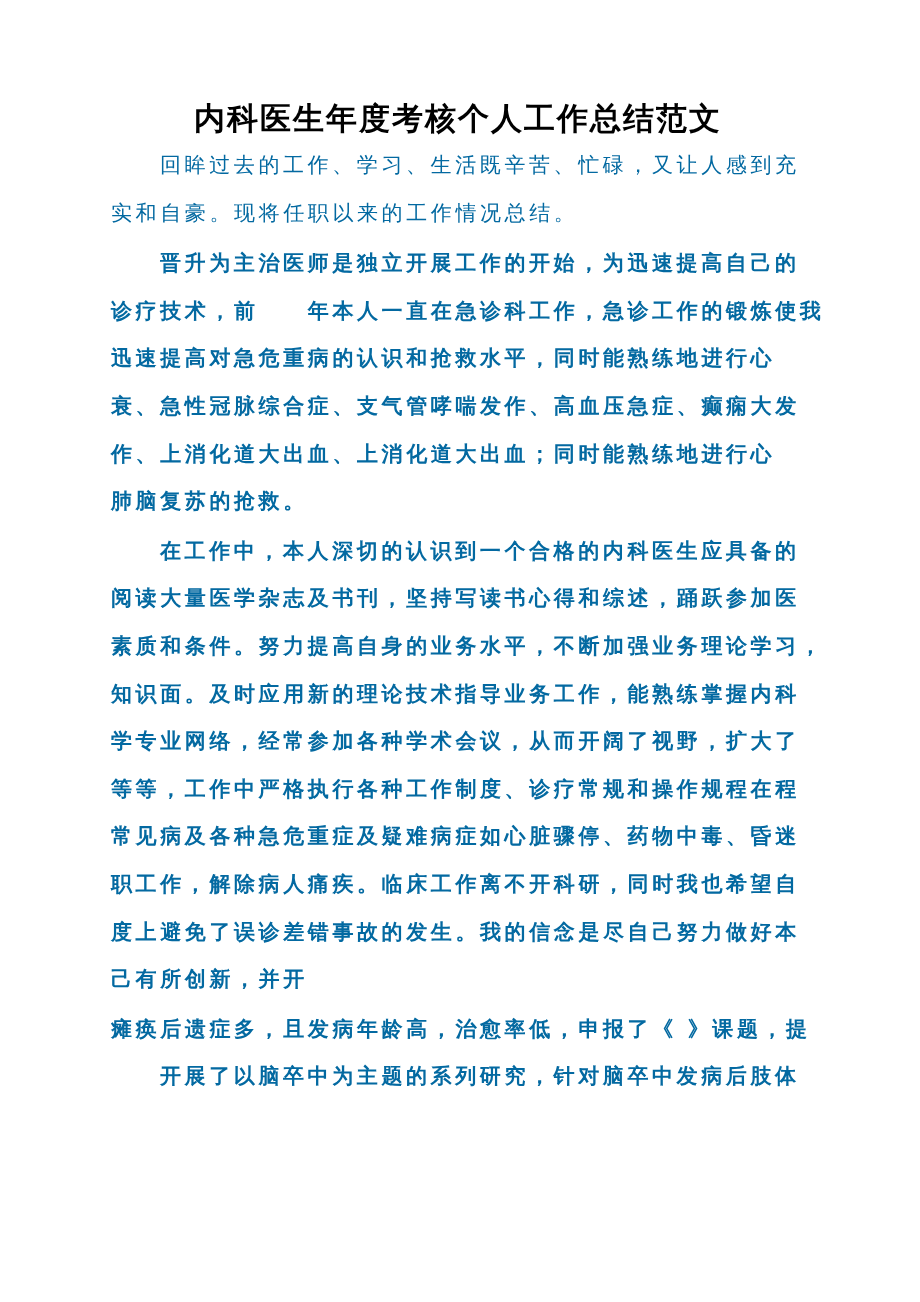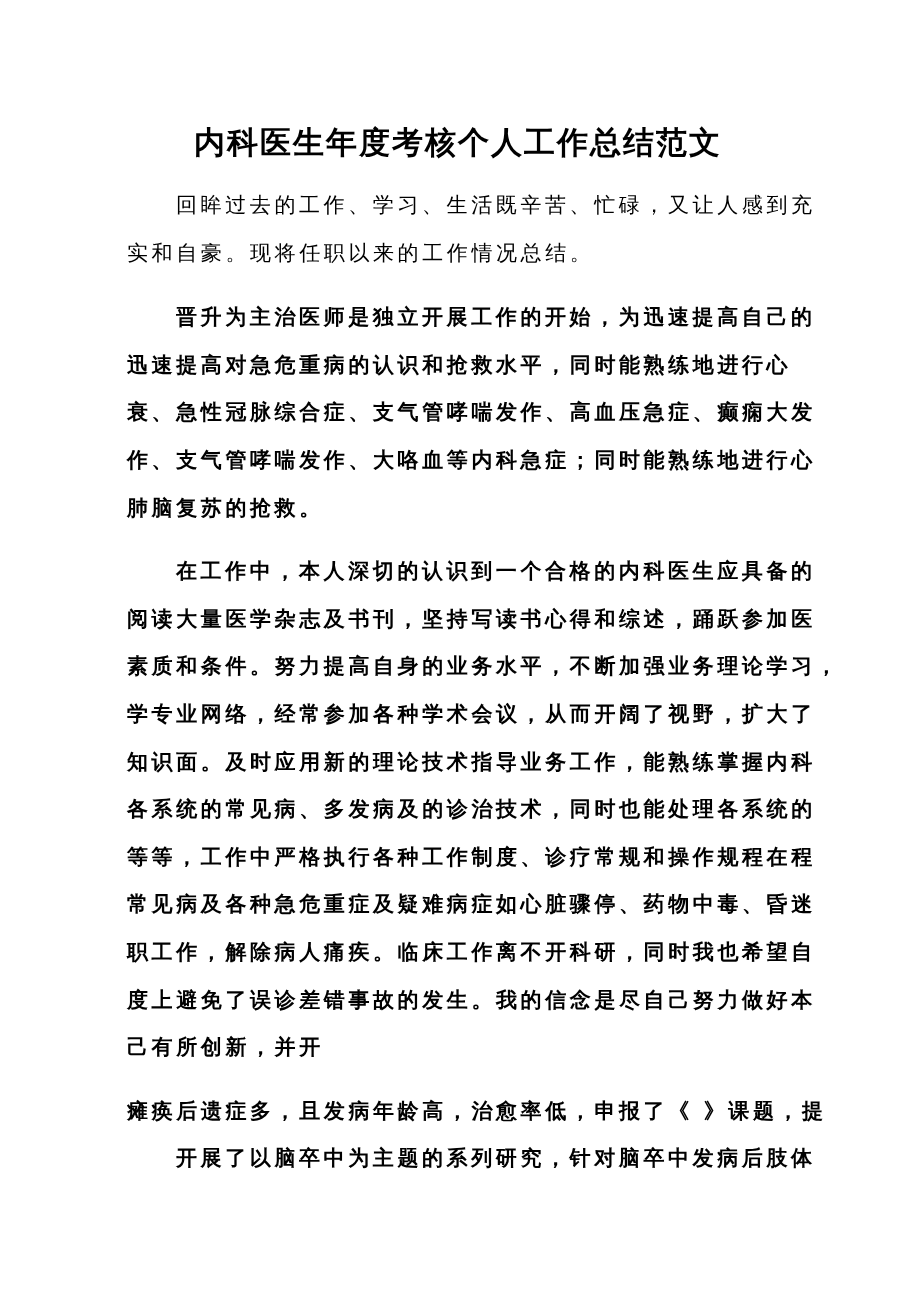"内科医生年度考核个人工作总结范文" .page { top: 118px -> 94px }
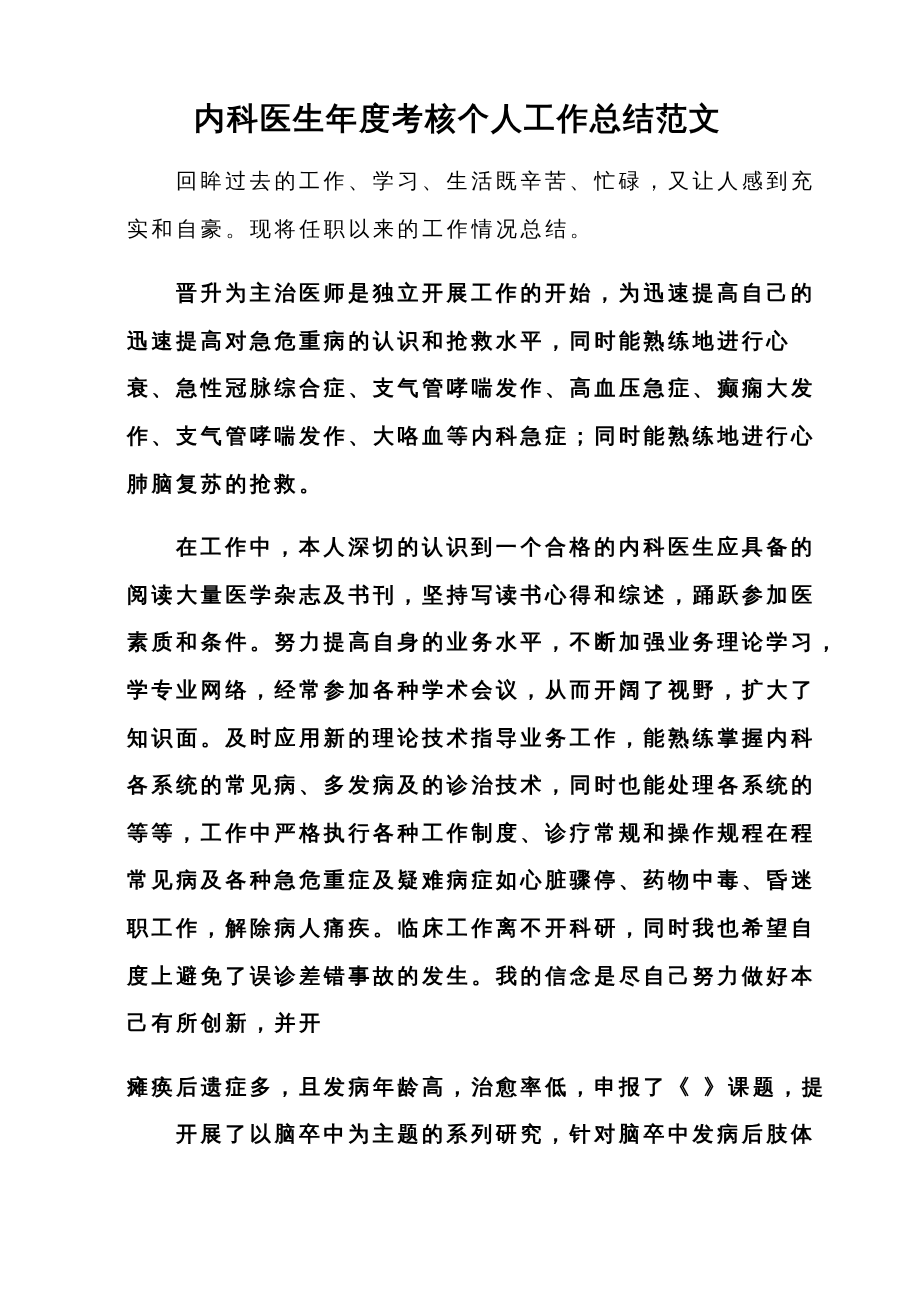"回眸过去的工作、学习、生活既辛苦、忙碌，又让人感到充" .para { color: #000000 -> #0369a1; margin: 16px -> 0 }
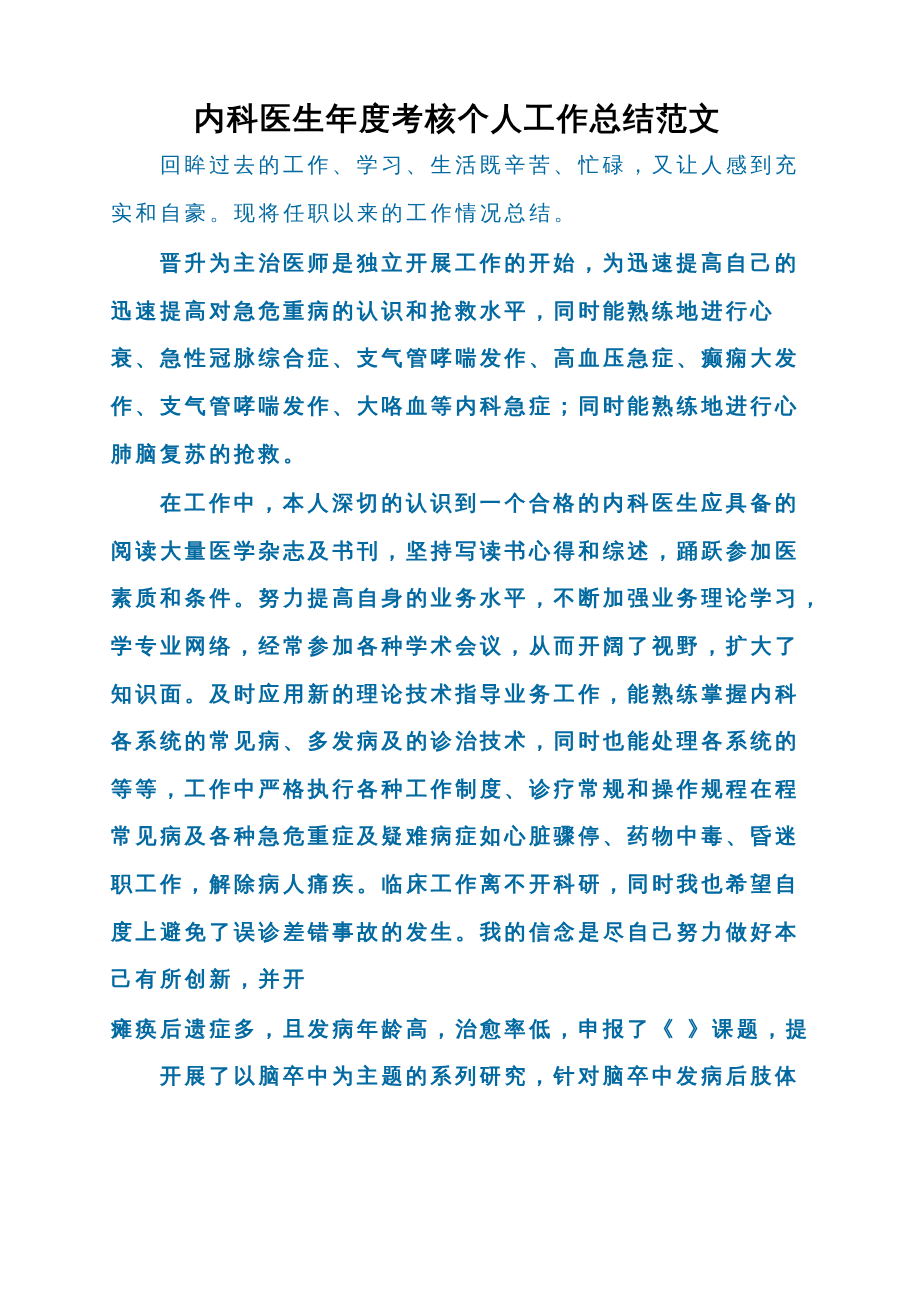"诊疗技术，前 年本人一直在急诊科工作，急诊工作的锻炼使我" span.line { html: none -> <span>诊疗技术，前 年本人一直在急诊科工作，急诊工作的锻炼使我</span> }
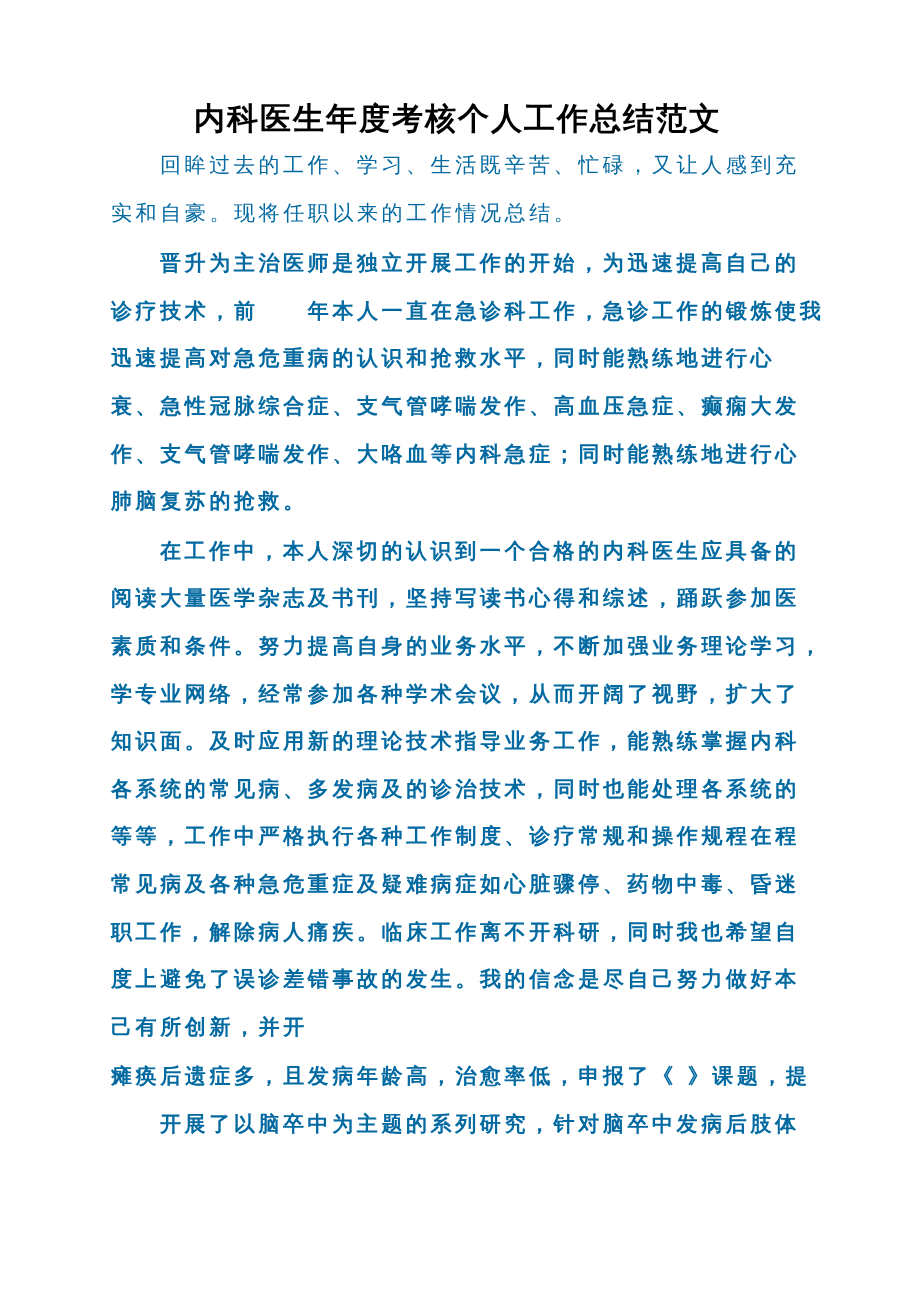"作、支气管哮喘发作、大咯血等内科急症；同时能熟练地进行心" span.line { text: 支气管哮喘发作、大咯血等内科急症 -> 上消化道大出血、上消化道大出血 }
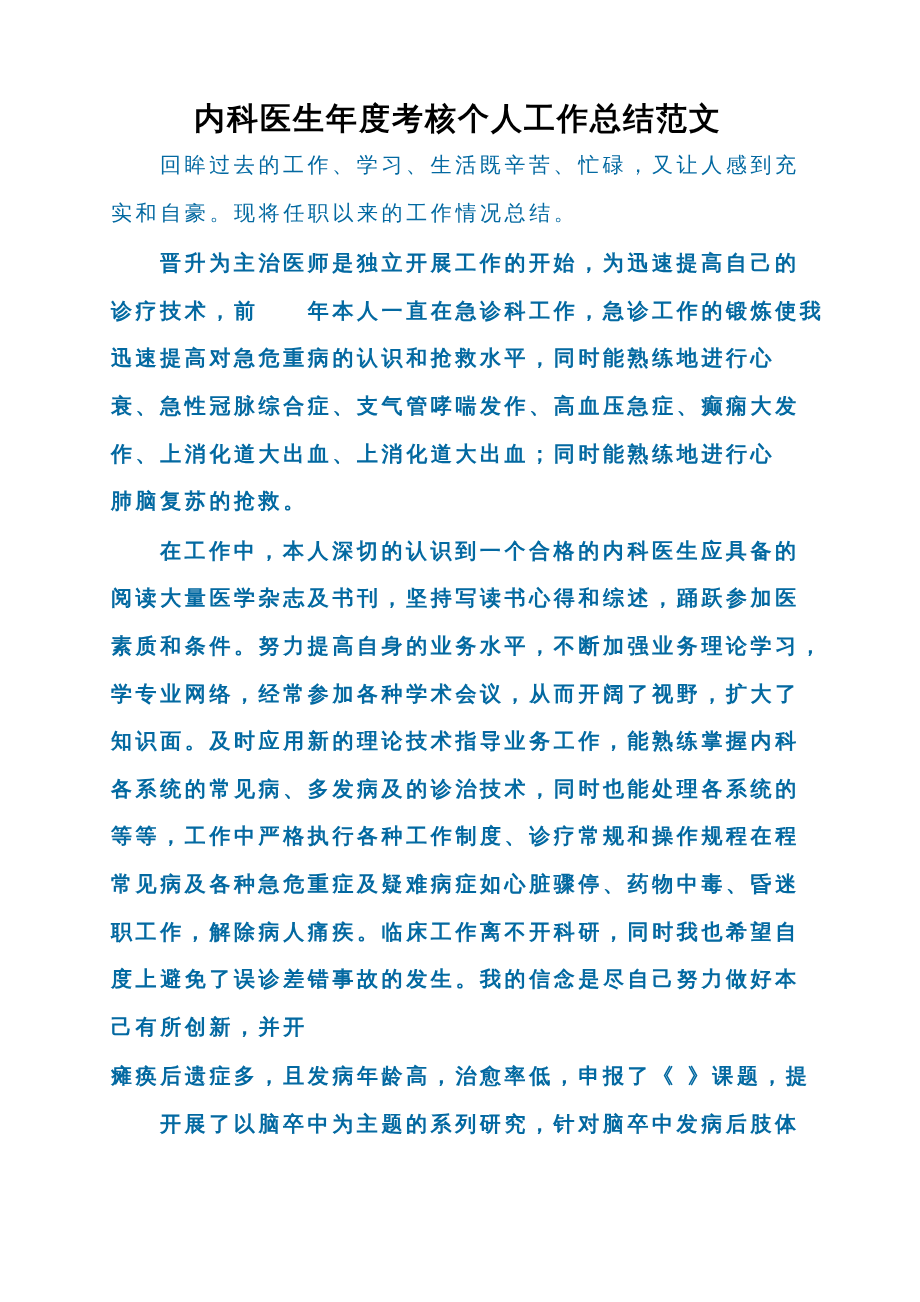"学专业网络，经常参加各种学术会议，从而开阔了视野，扩大了" span.line { order: before "知识面。及时应用新的理论技术指导业务工作，能熟练掌握内科" -> after "知识面。及时应用新的理论技术指导业务工作，能熟练掌握内科" }
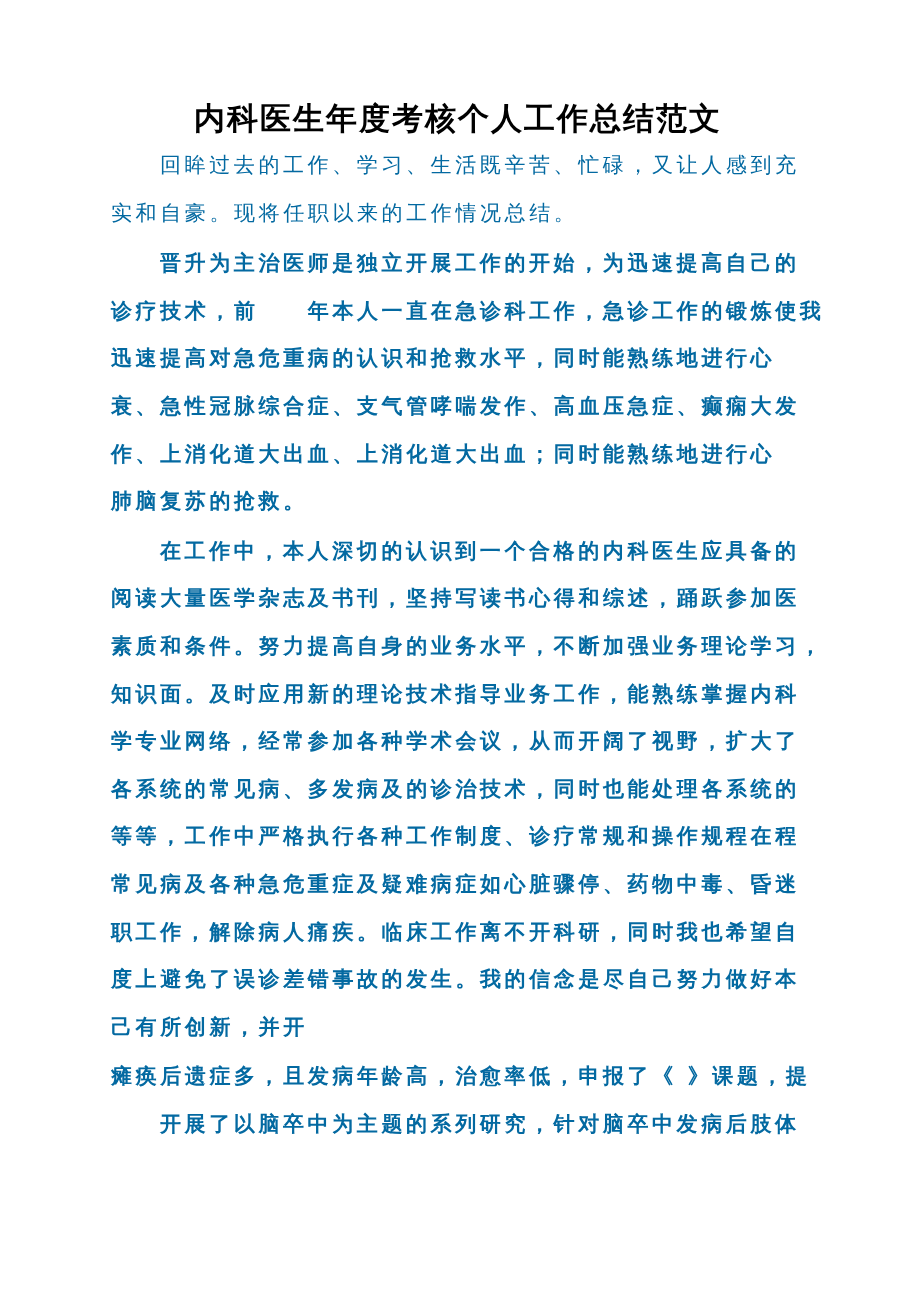"各系统的常见病、多发病及的诊治技术，同时也能处理各系统的" span.line { html: <span>各系统的常见病、多发病及的诊治技术，同时也能处理各系统的</span> -> none }
